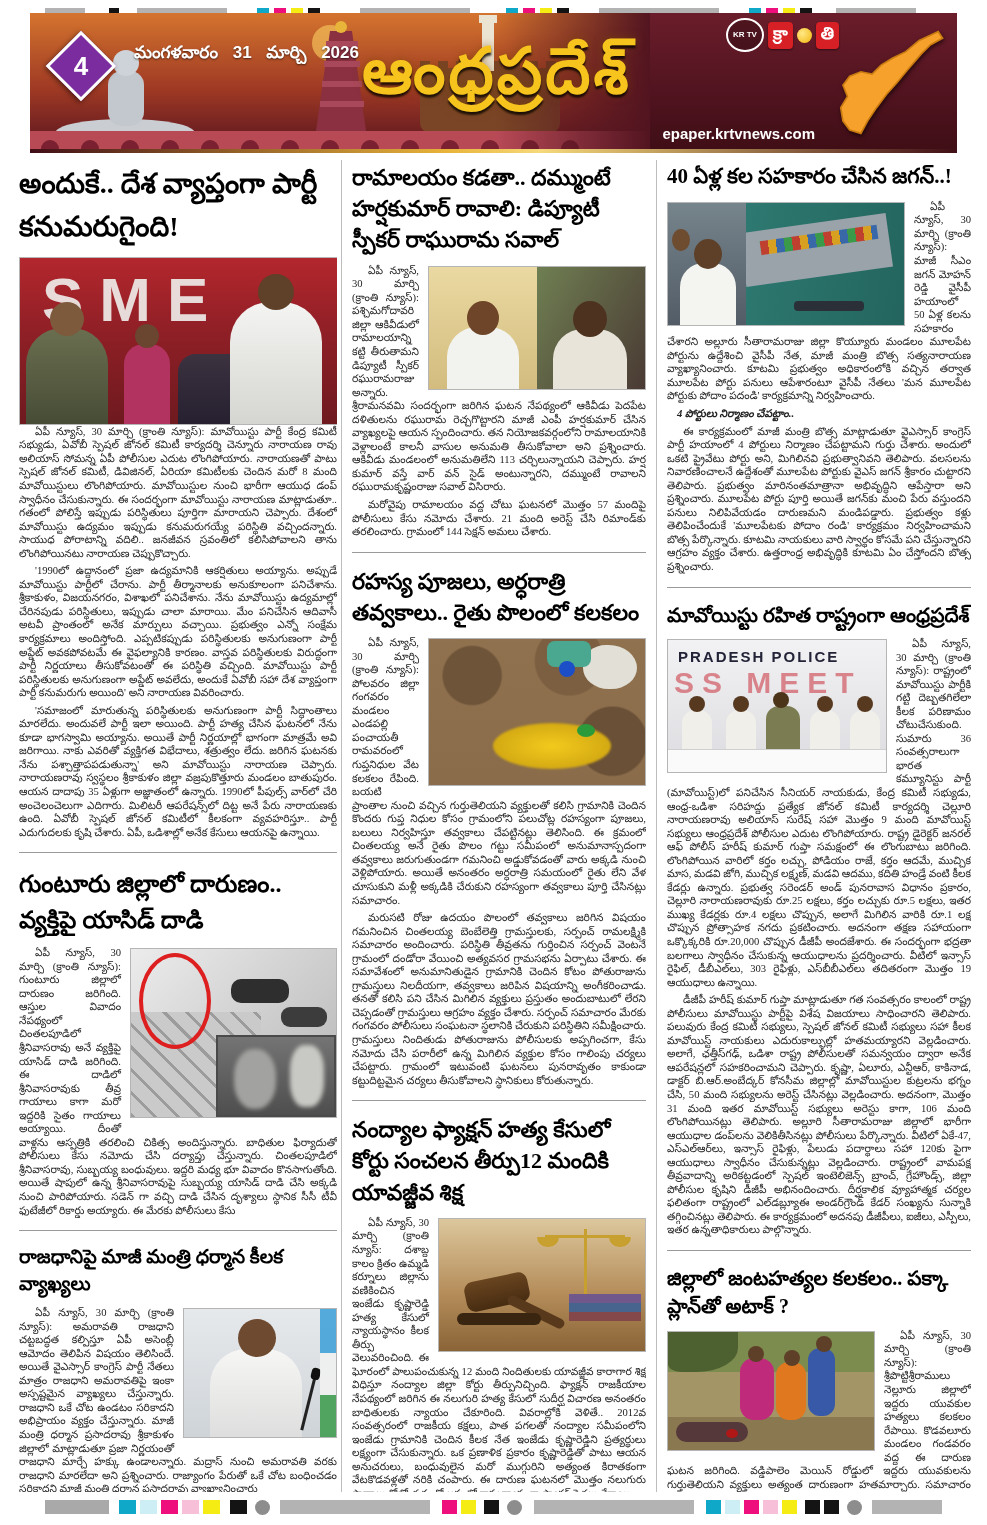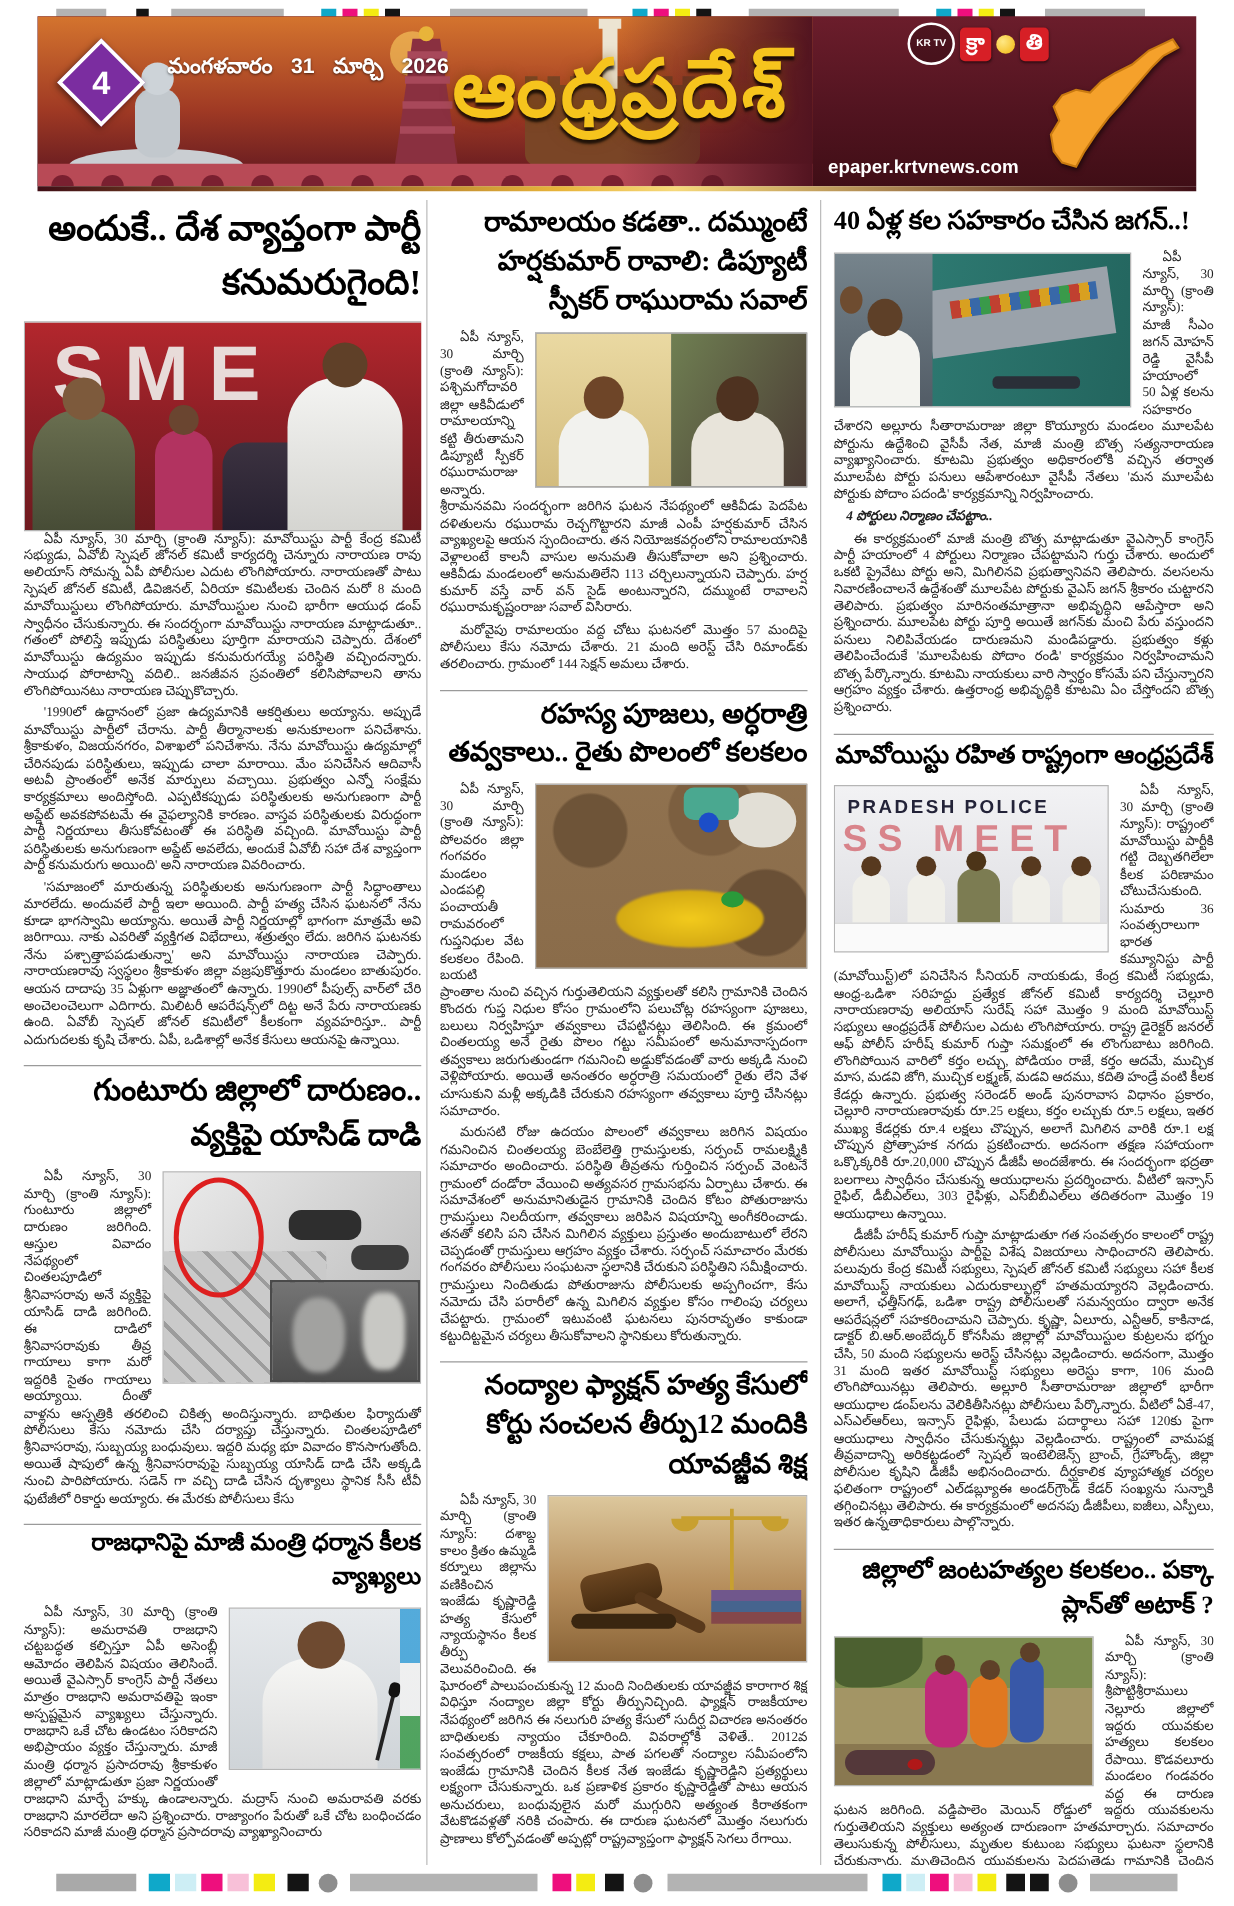"అందుకే.. దేశ వ్యాప్తంగా పార్టీ" .hl { text-align: right -> left }
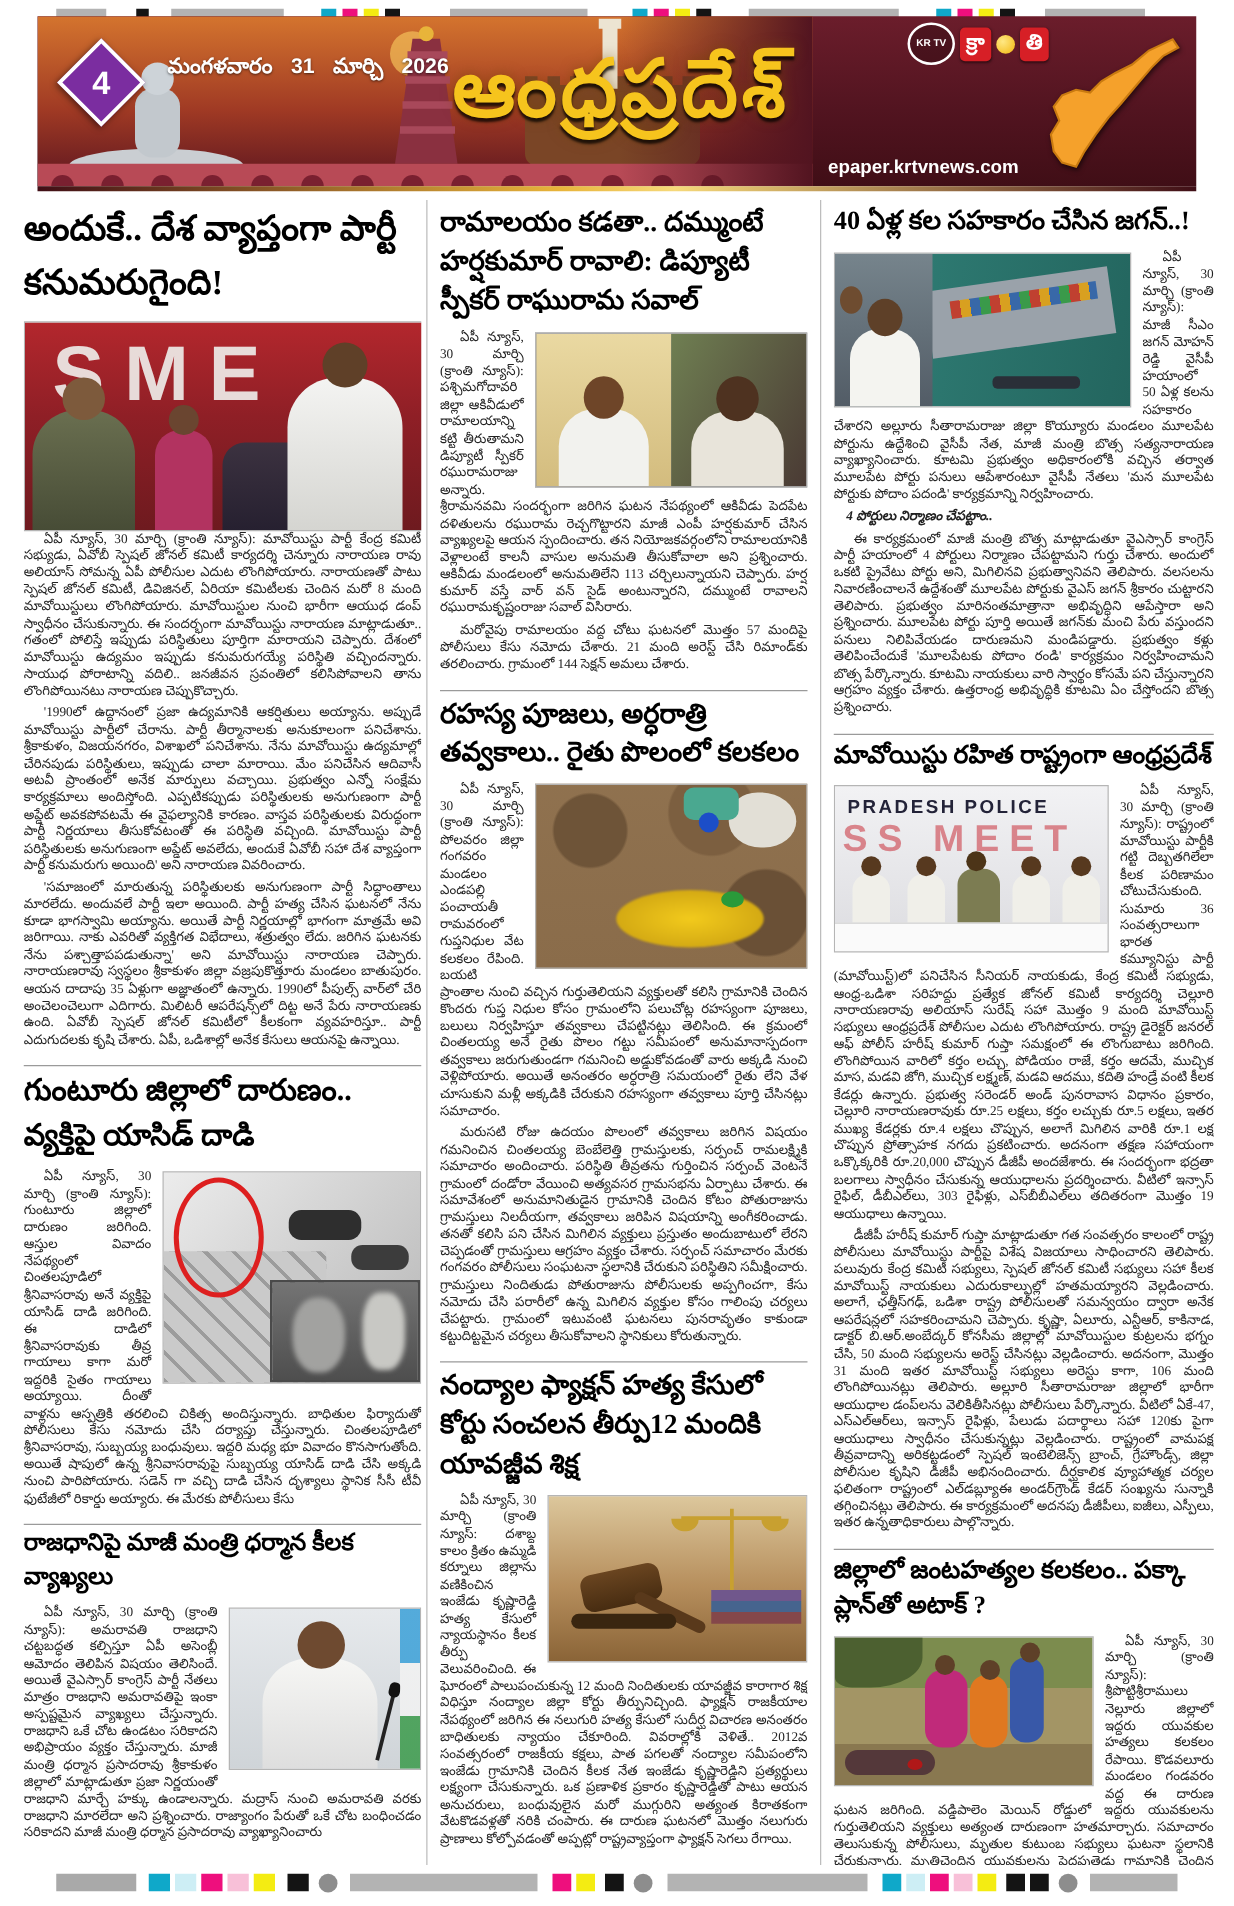"రహస్య పూజలు, అర్ధరాత్రి తవ్వకాలు.. రైతు" article.ruled { padding-top: 0 -> 11px }
